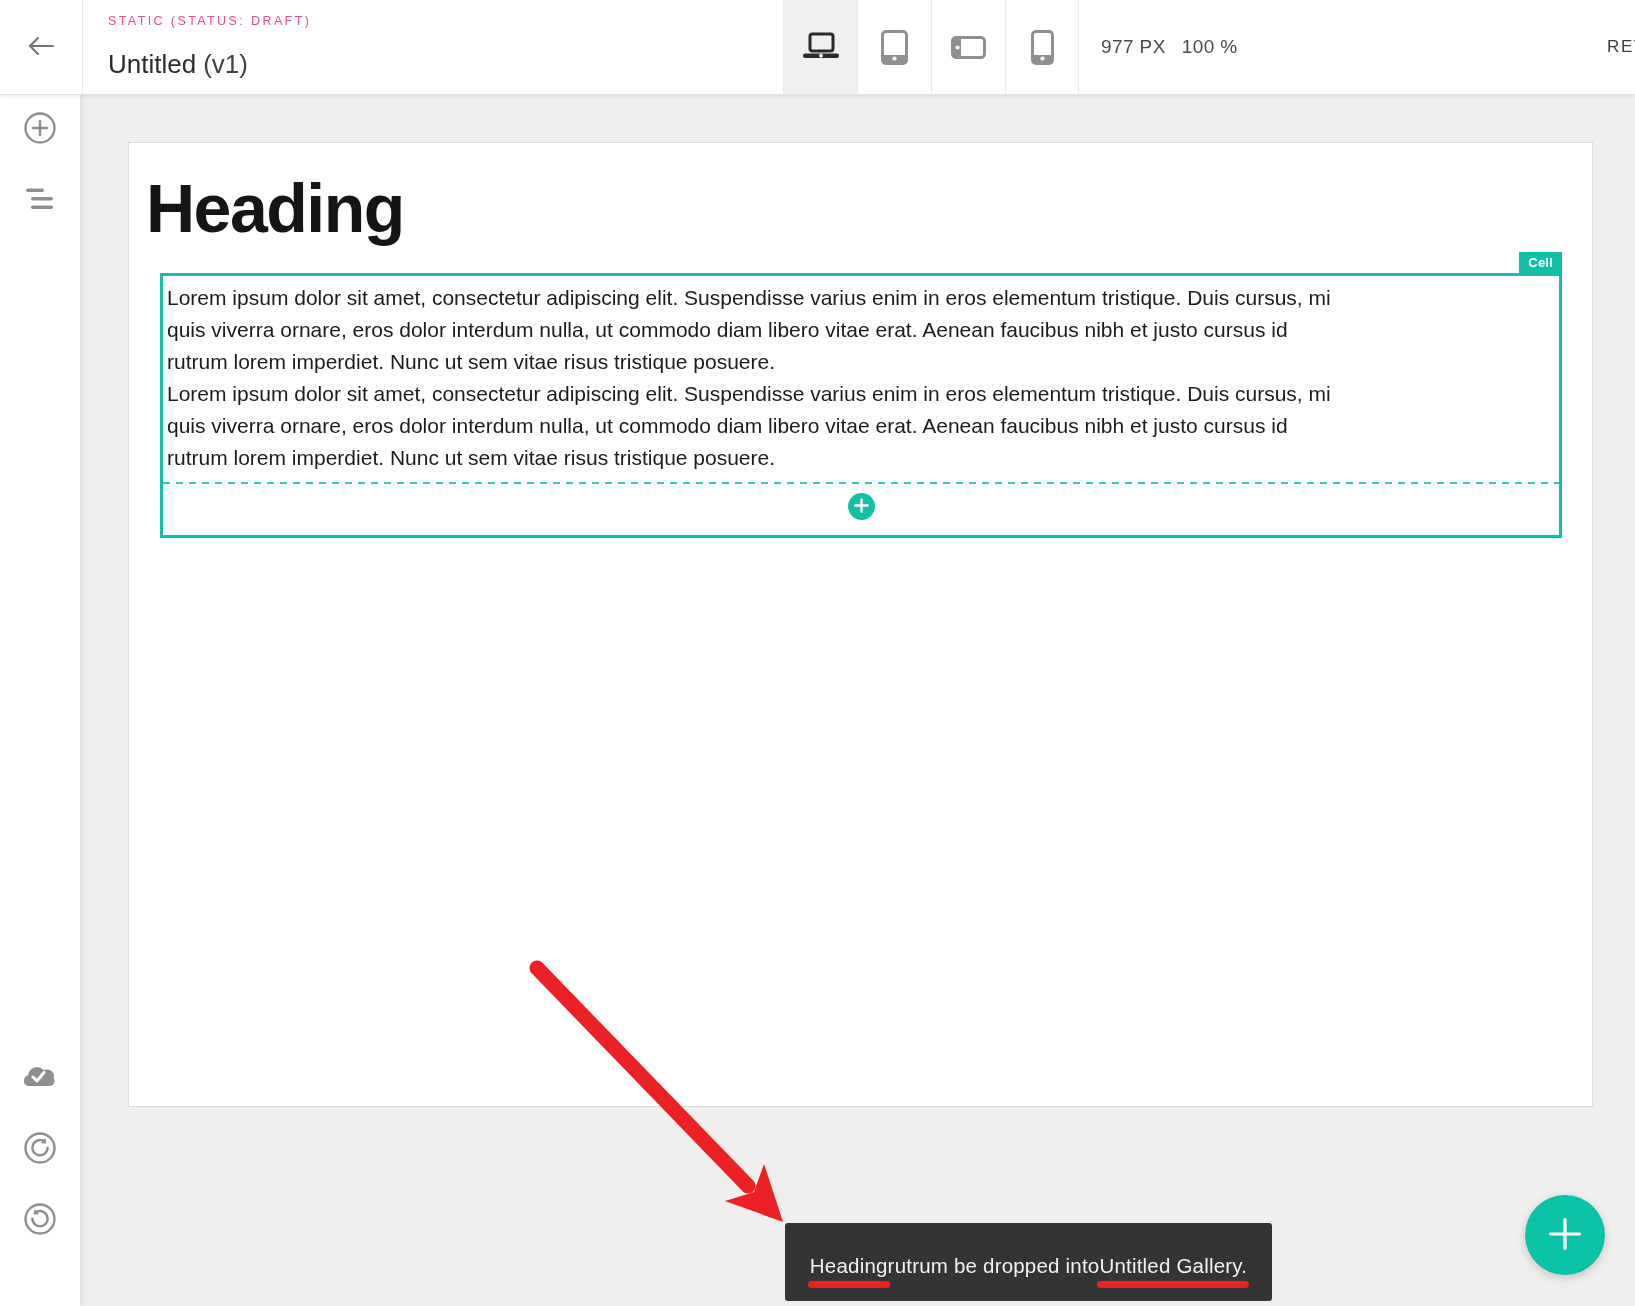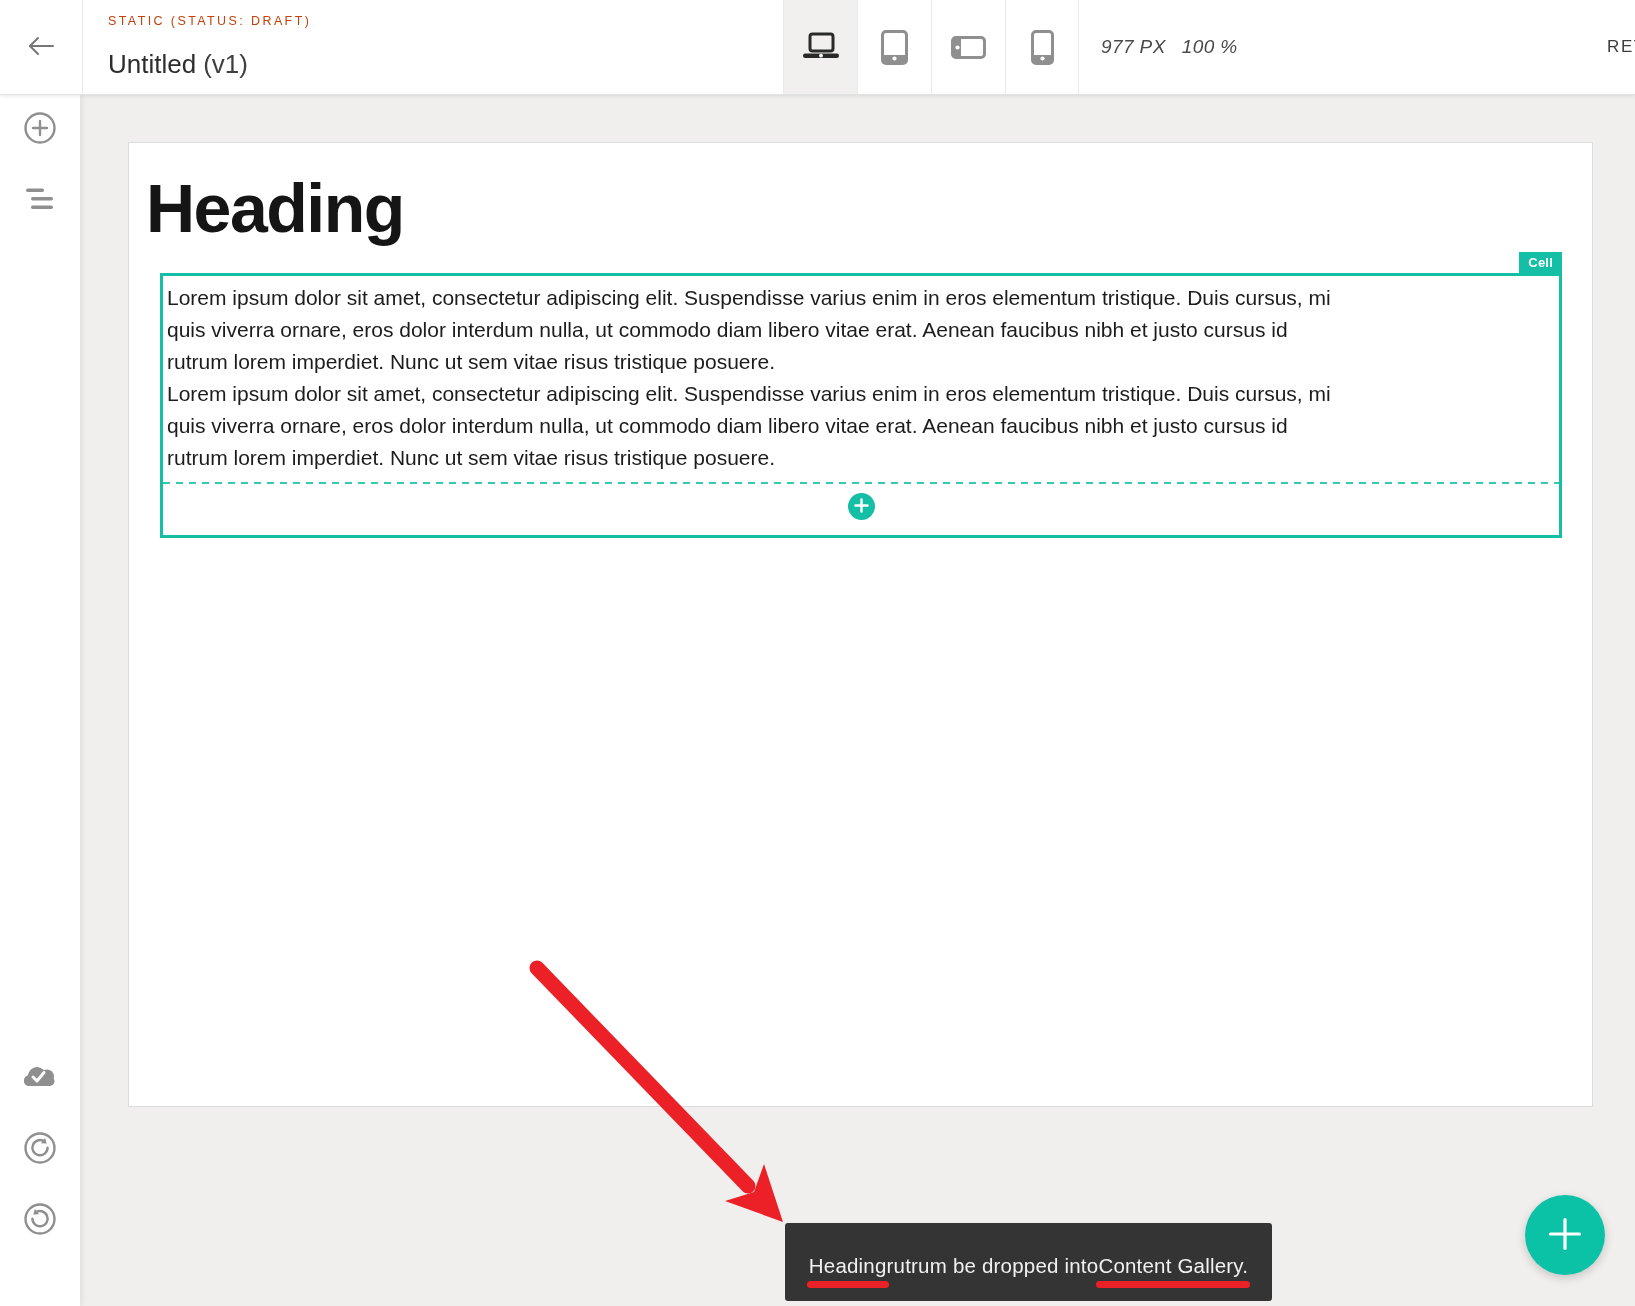"STATIC (STATUS: DRAFT)" .status-label { color: #c2410c -> #ec4899 }
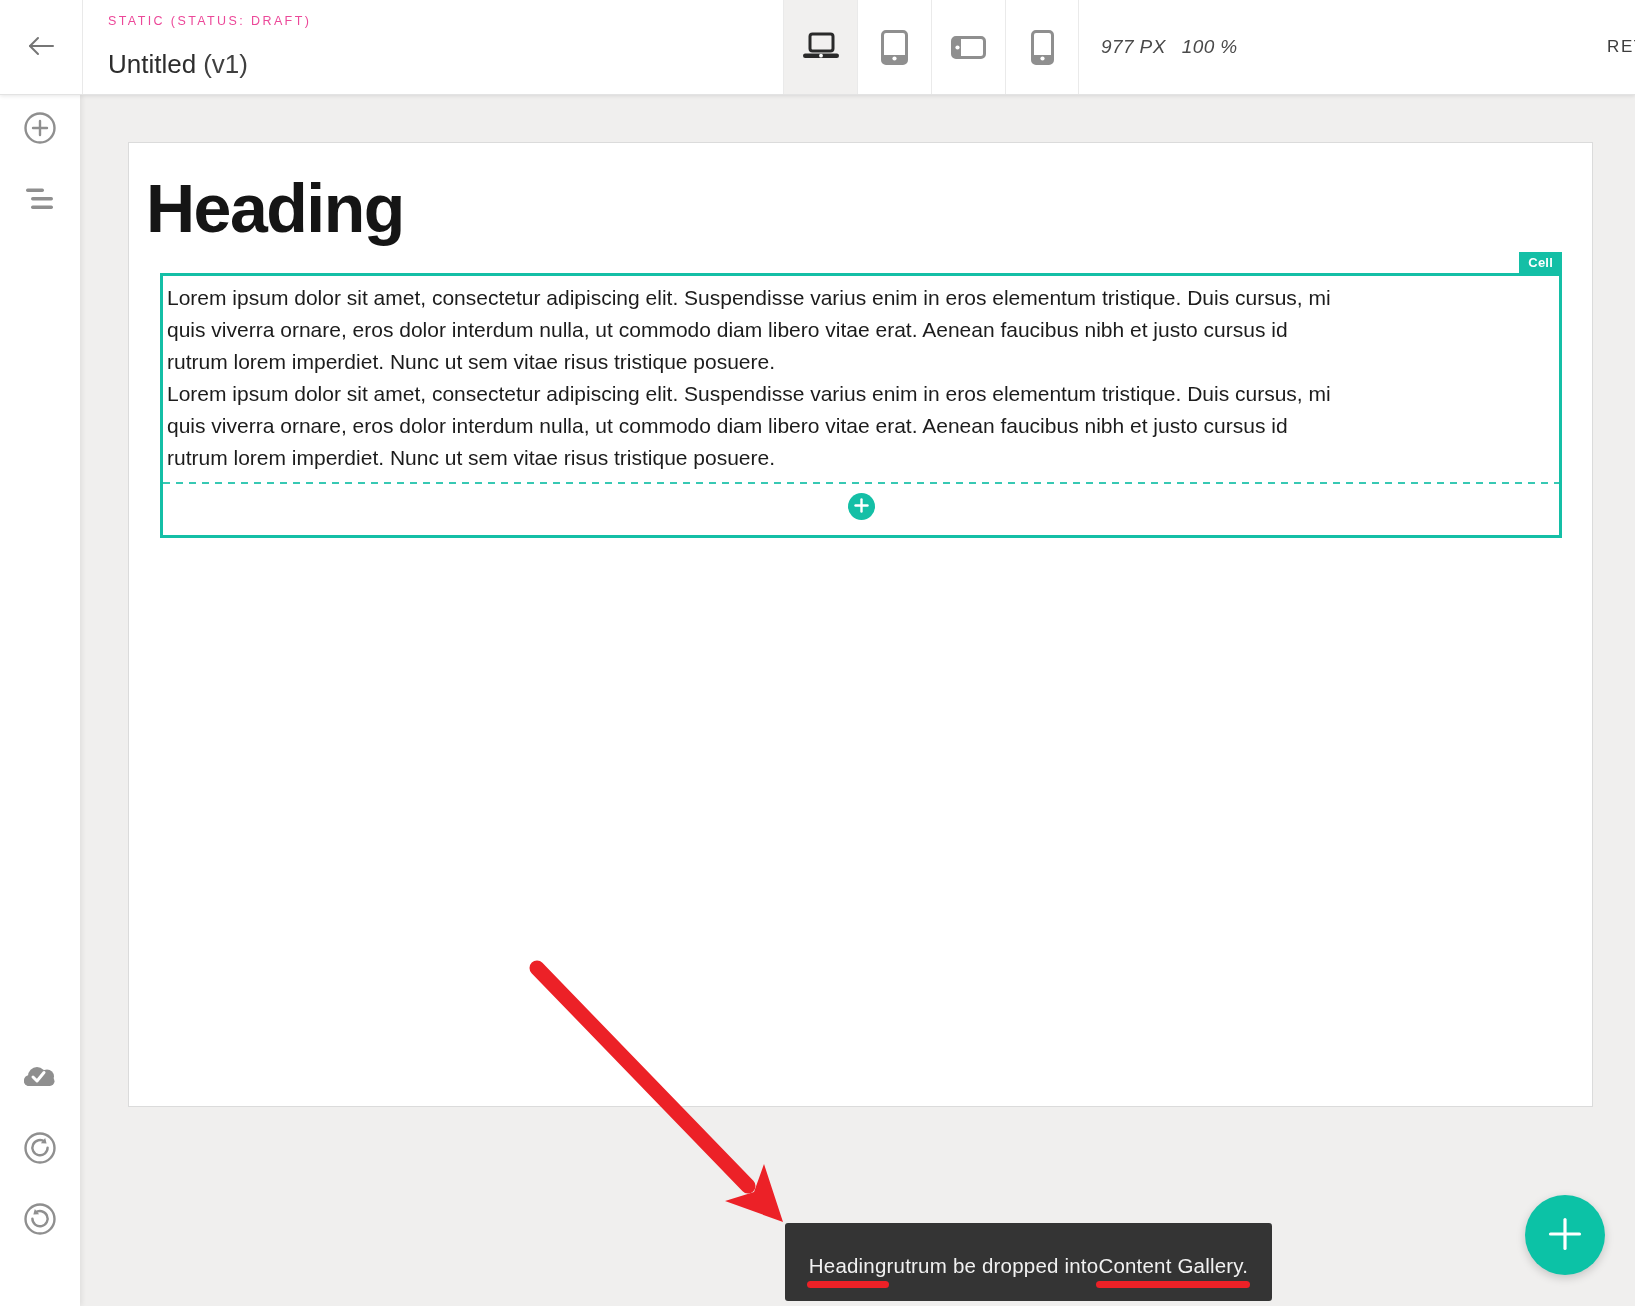"977 PX" .viewport-info { font-style: italic -> none }
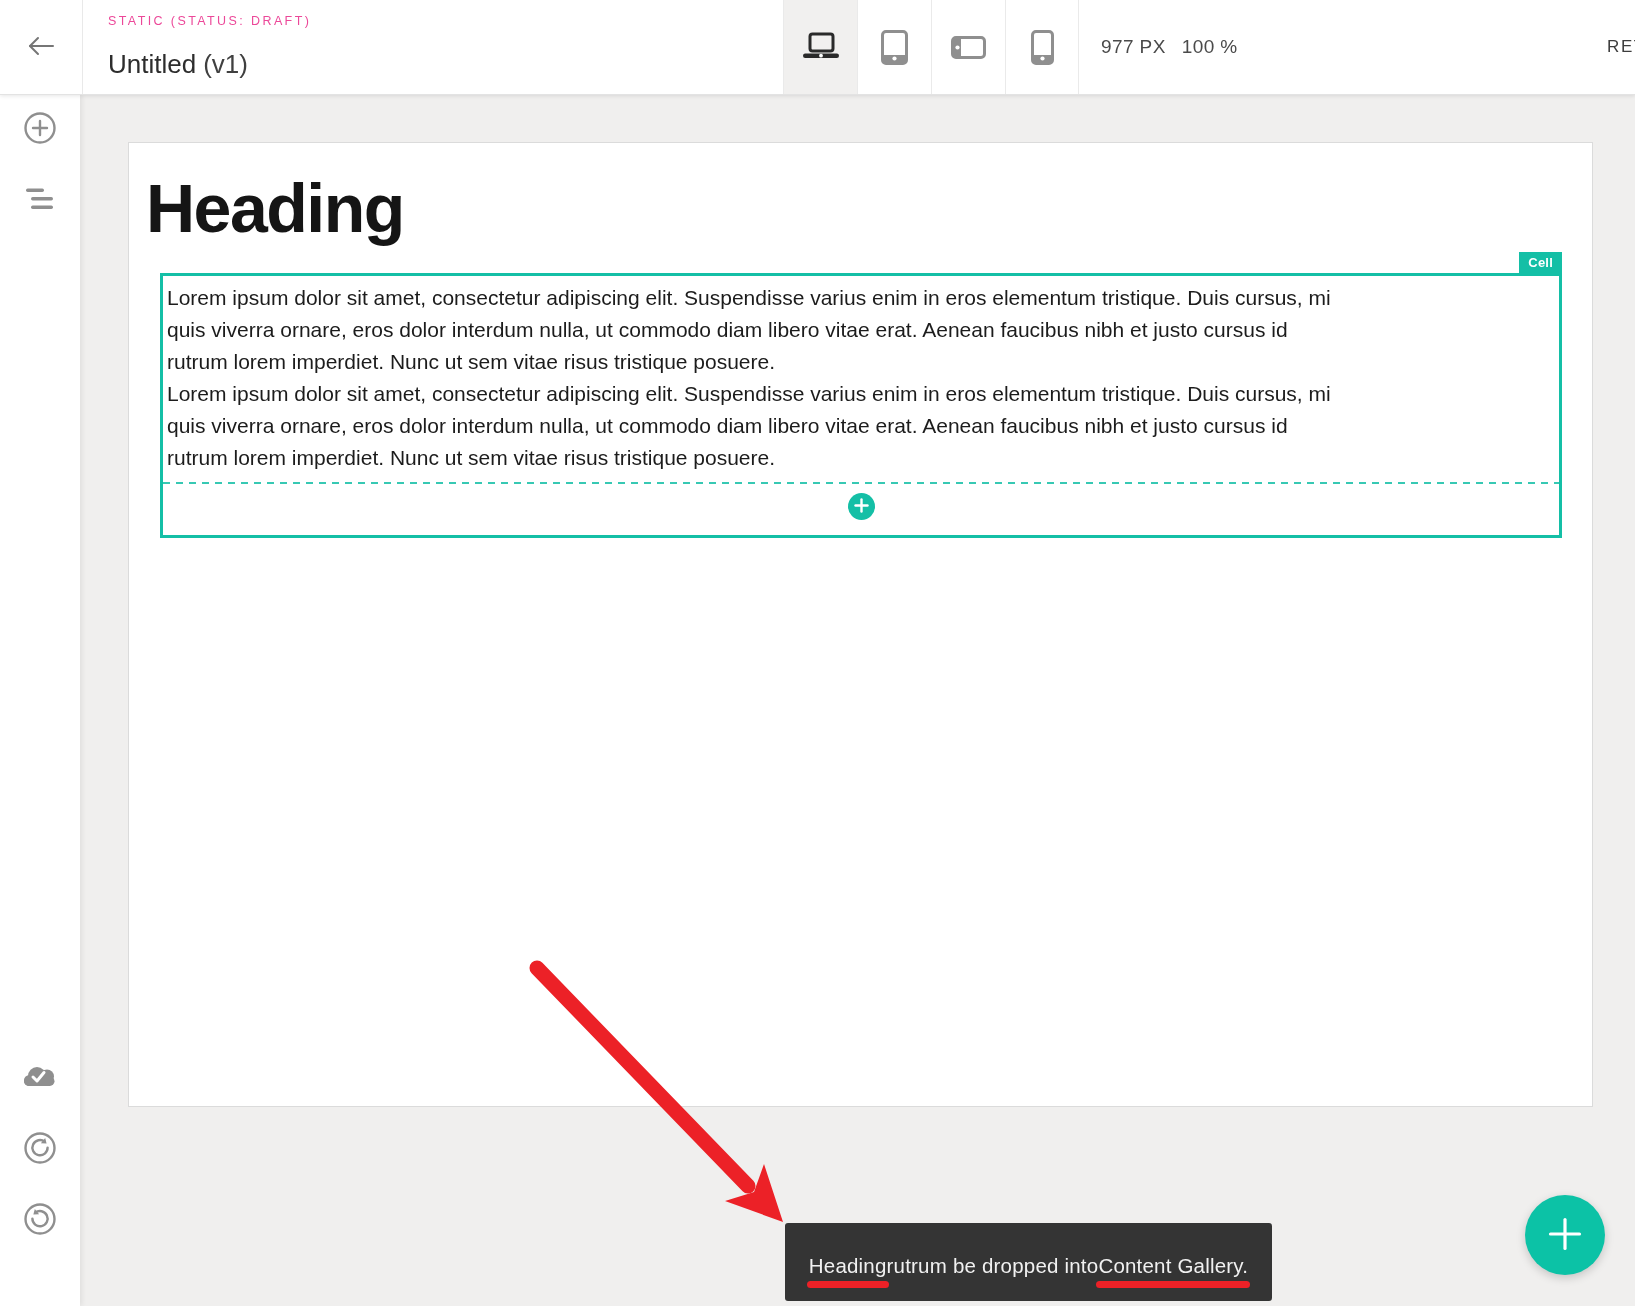"Content Gallery." span.seg { text: Content -> Untitled }
